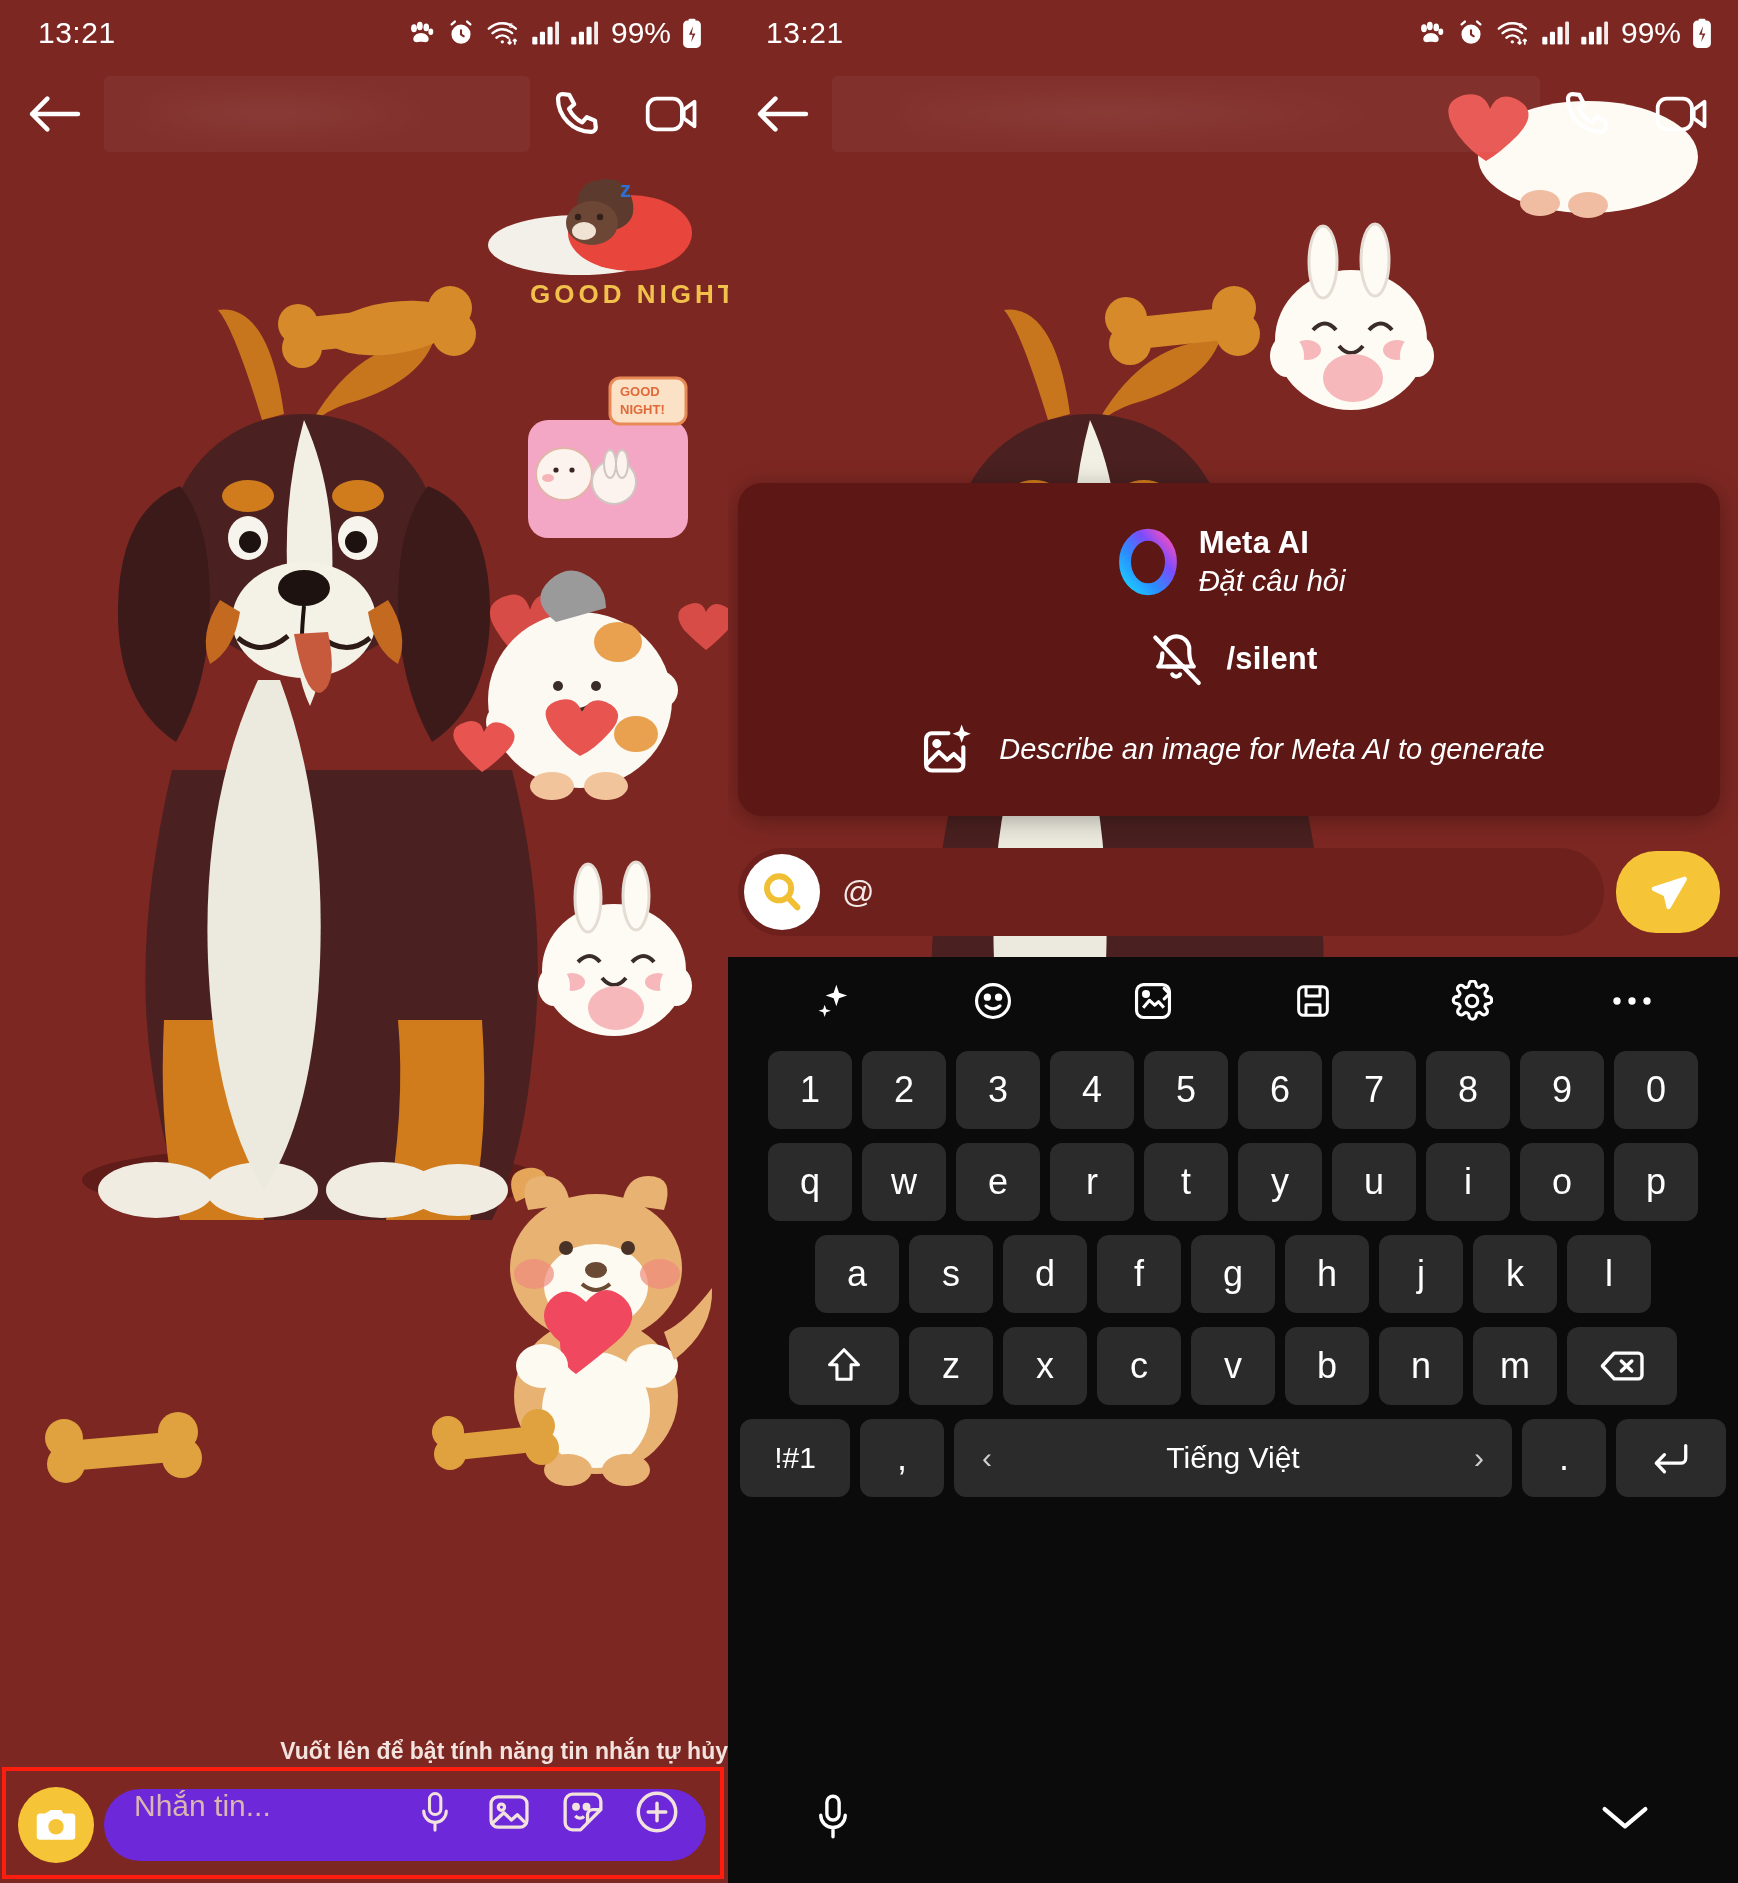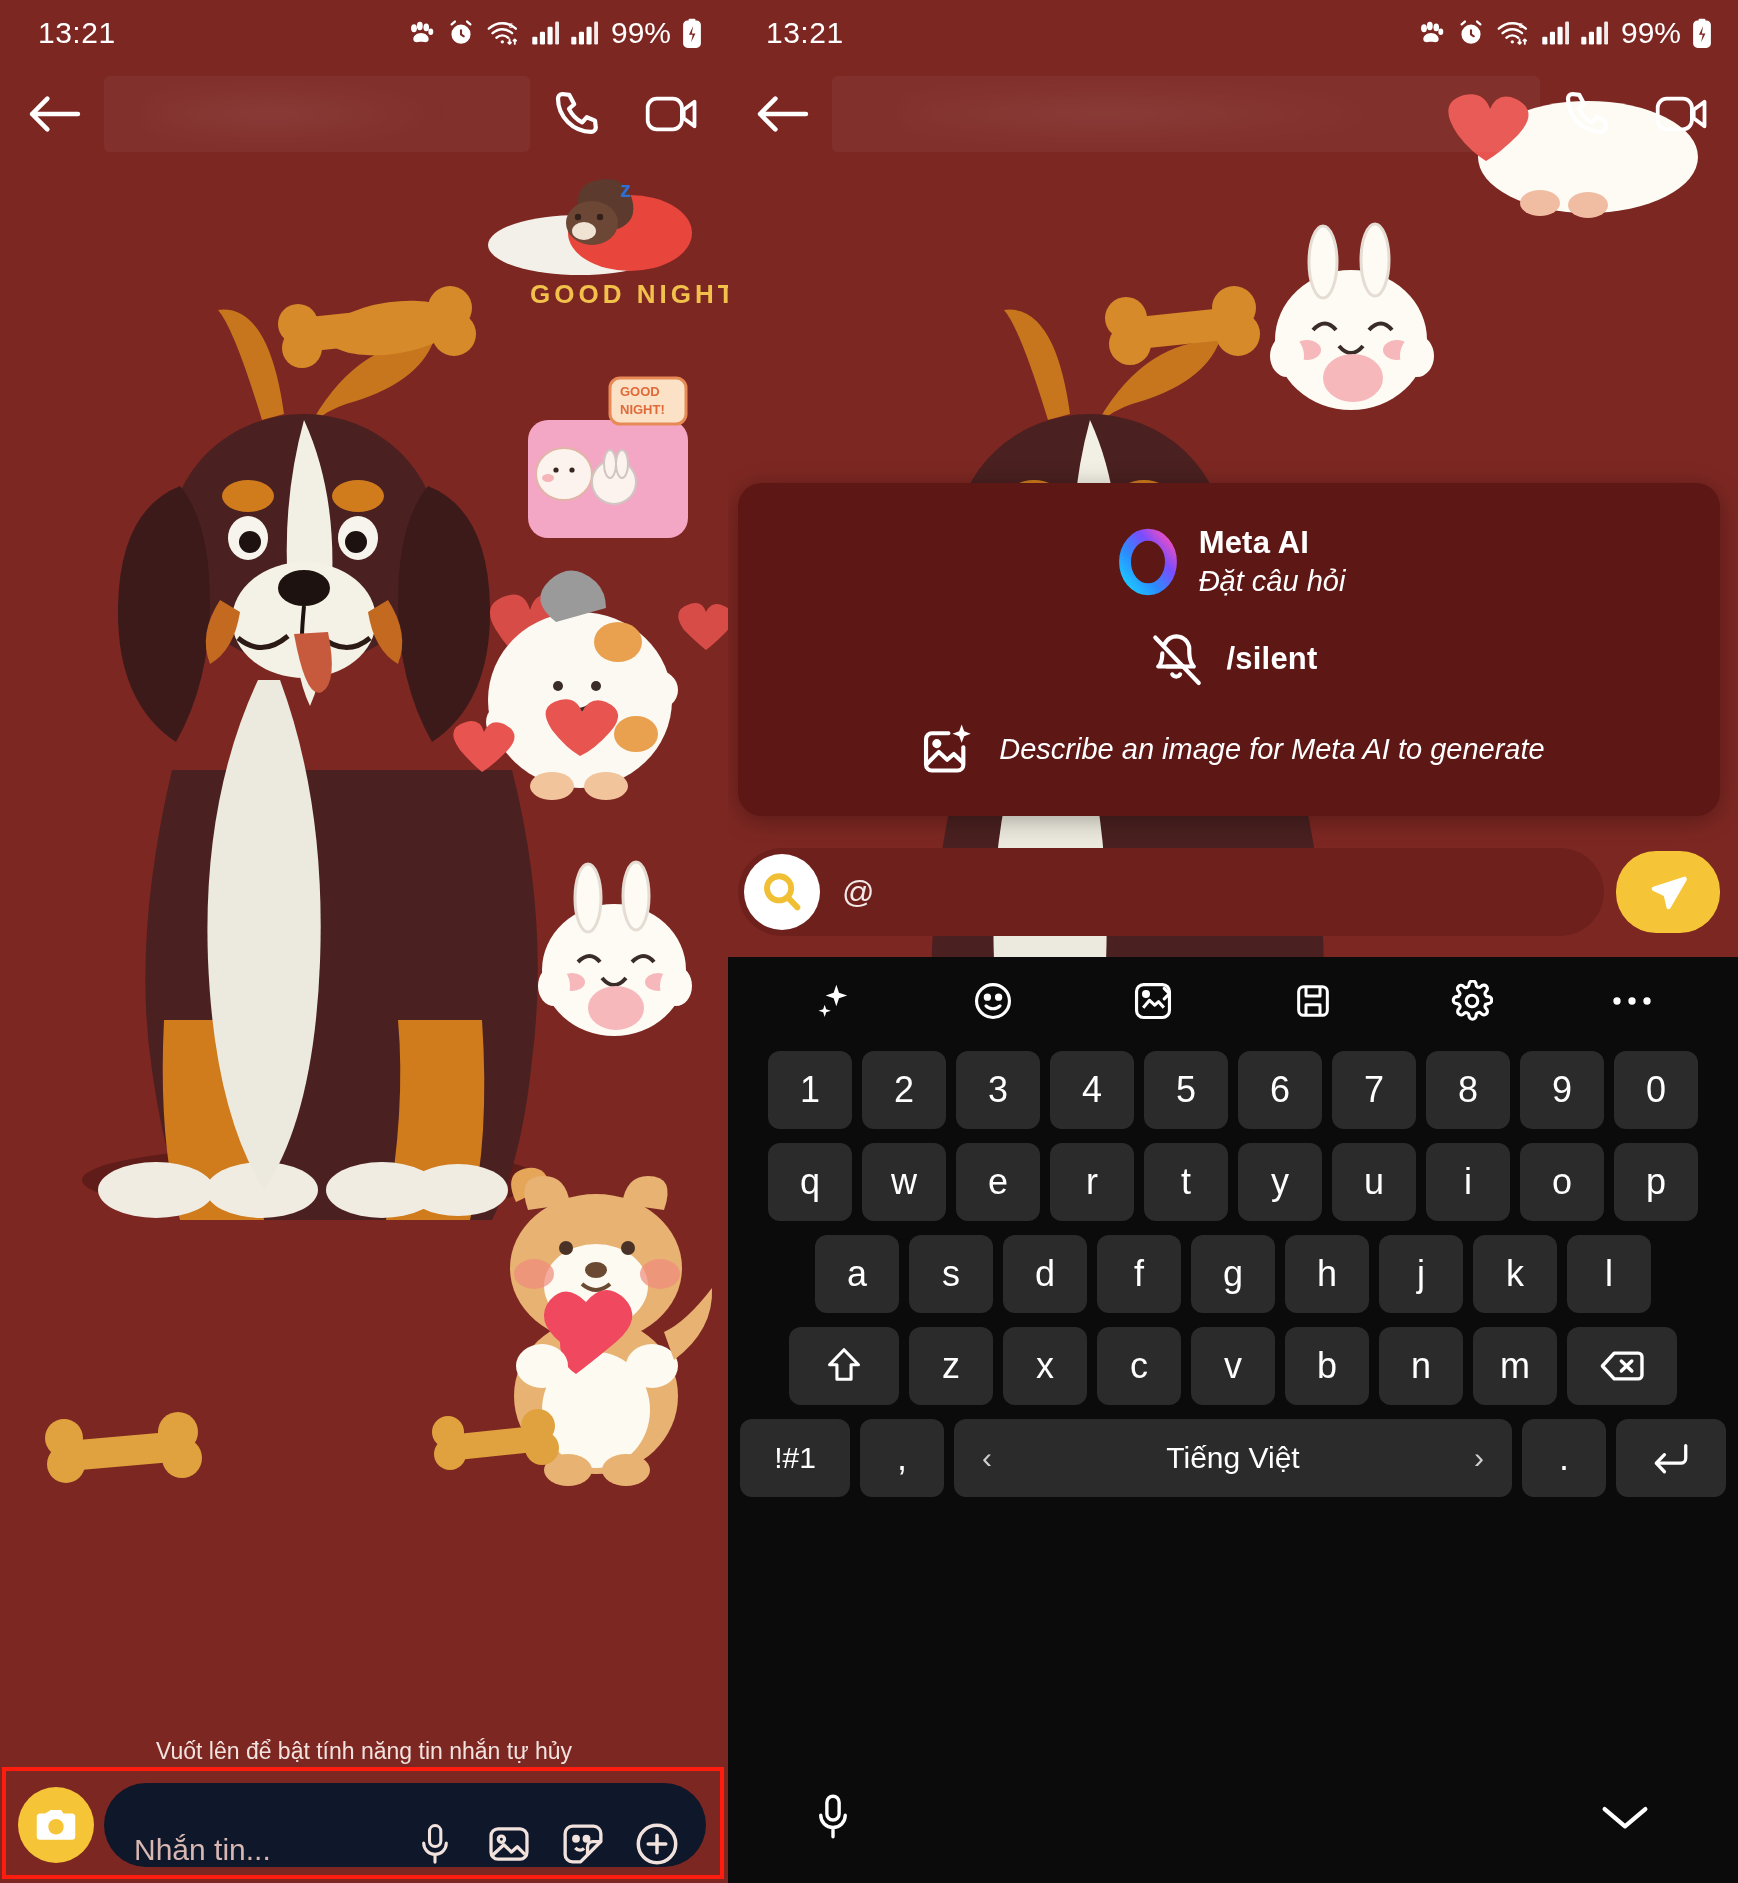"Vuốt lên để bật tính" .ephemeral-hint { font-weight: none -> bold; text-align: center -> right }
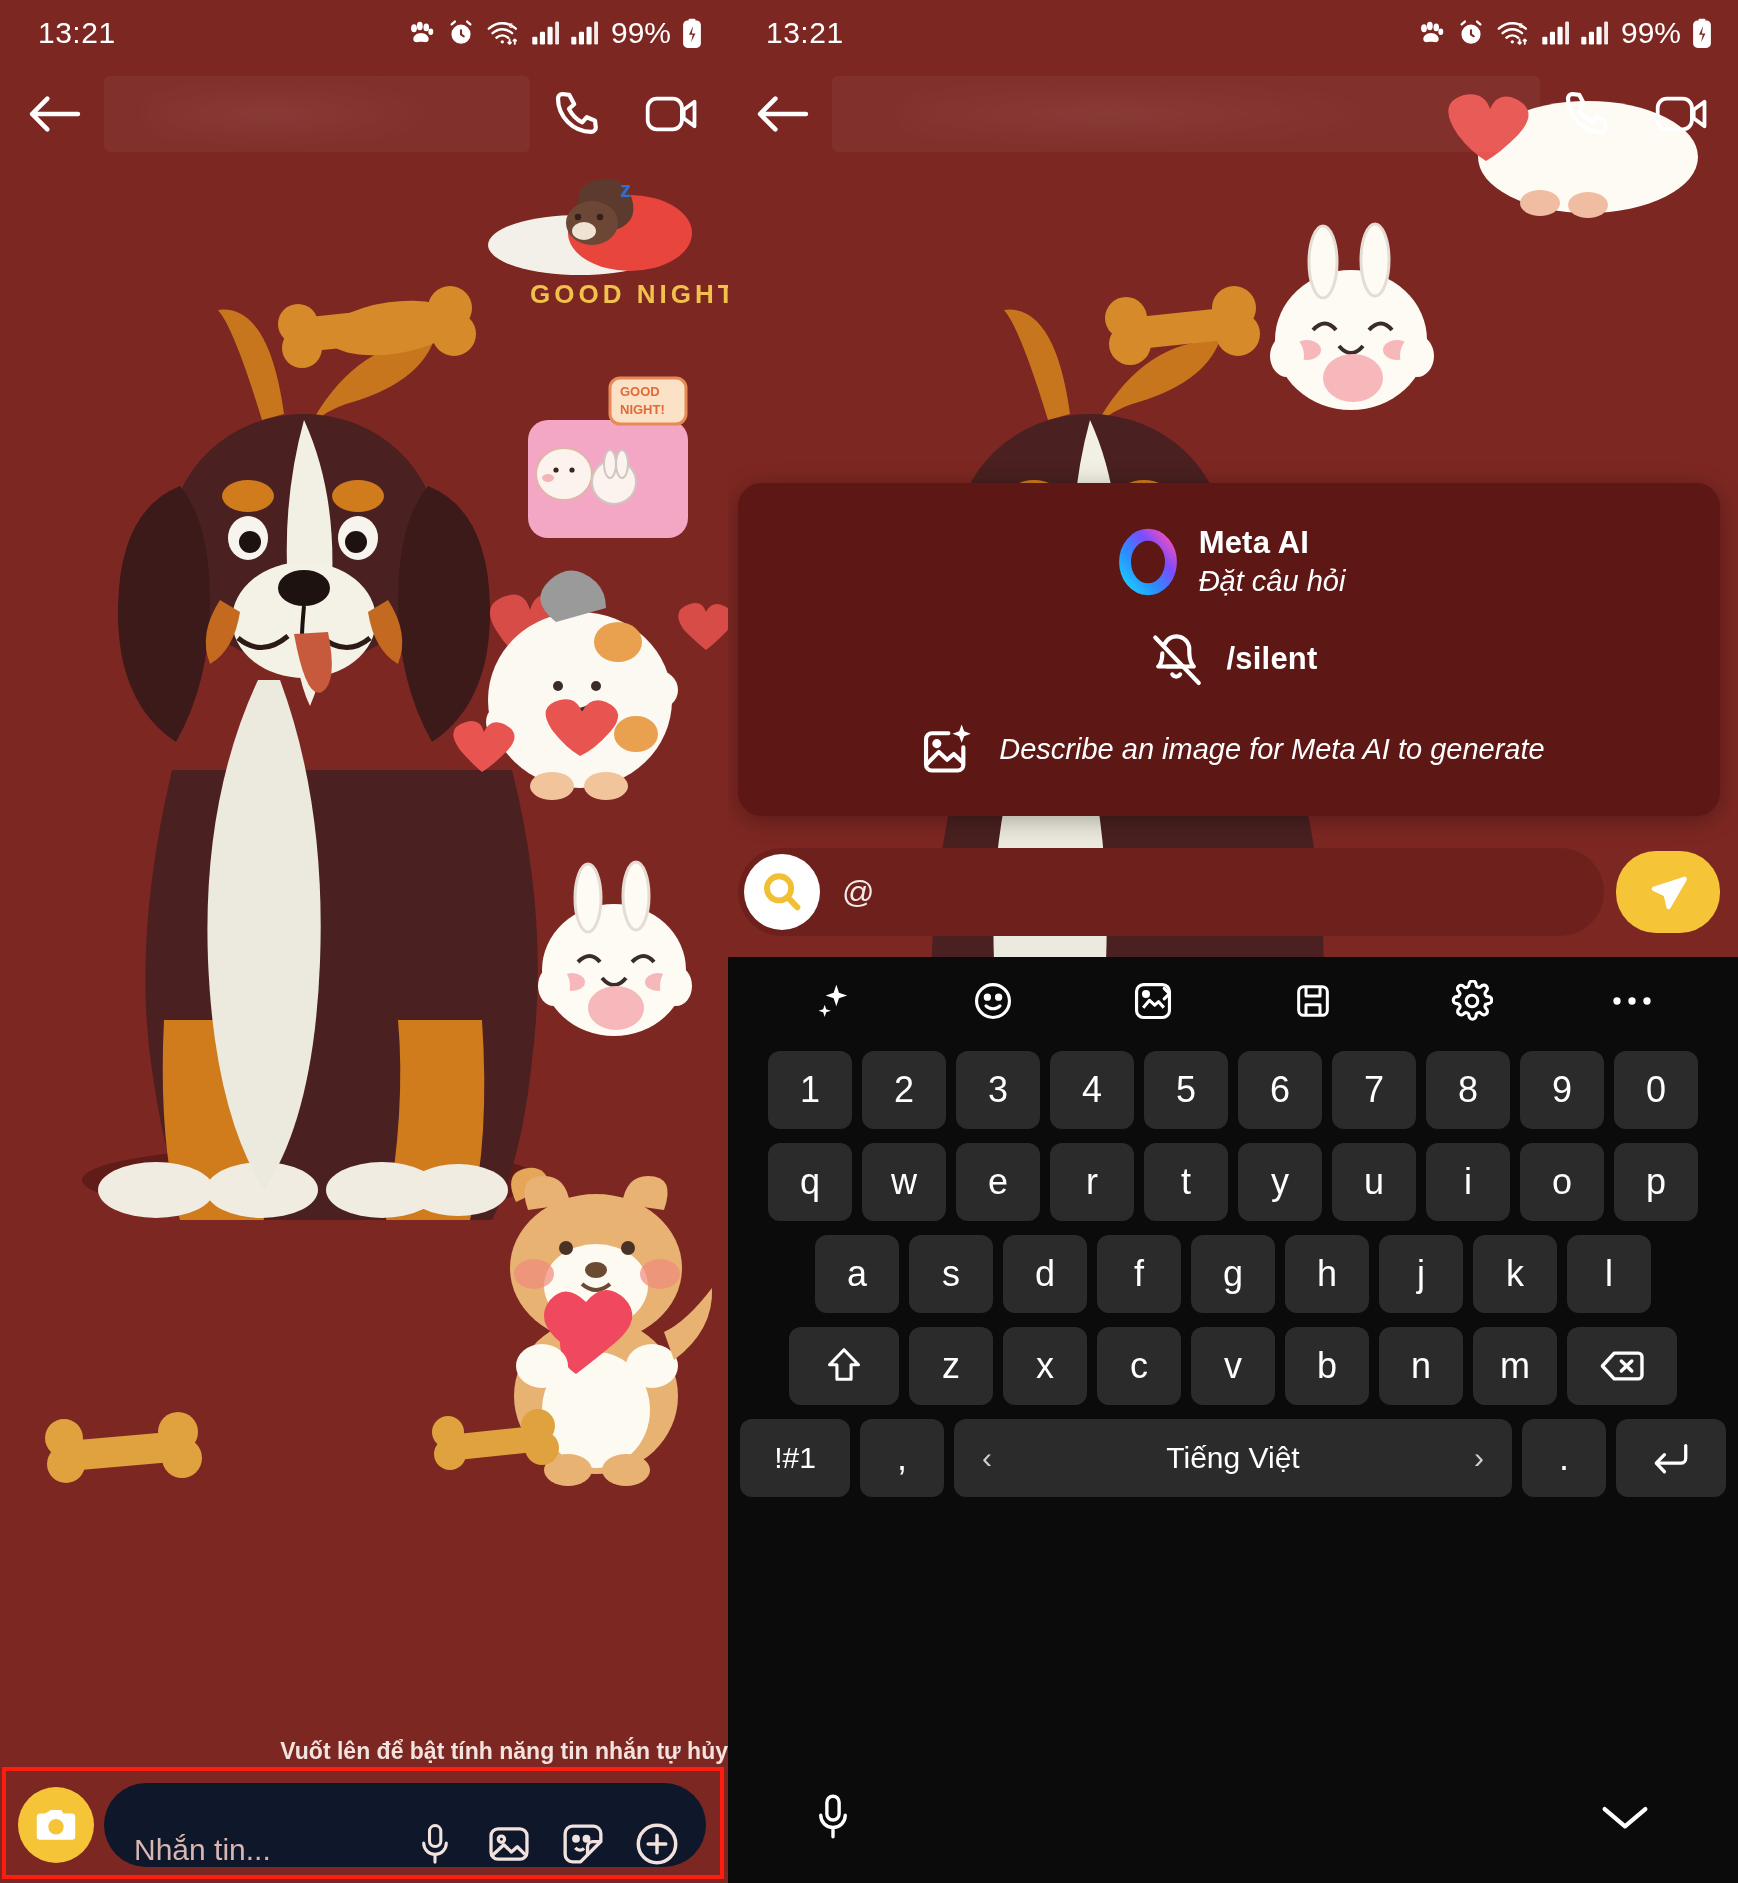"Nhắn tin..." .compose-field { align-items: flex-end -> flex-start; background: #0f172a -> #6d28d9; height: 84px -> 72px }
